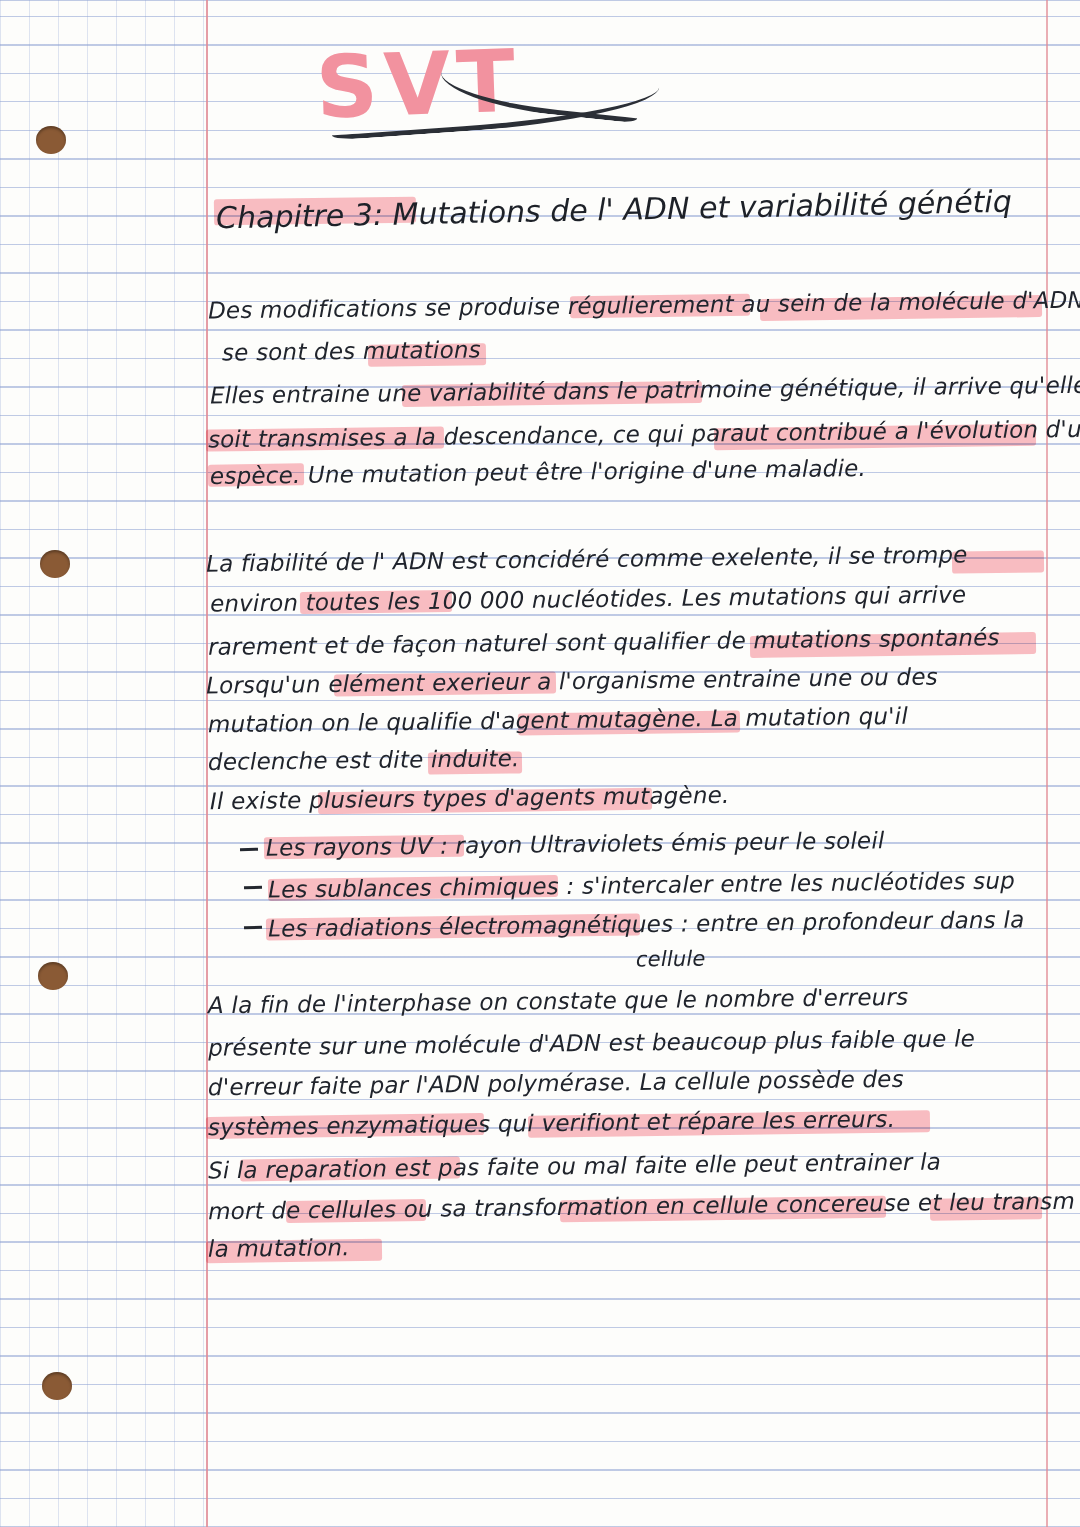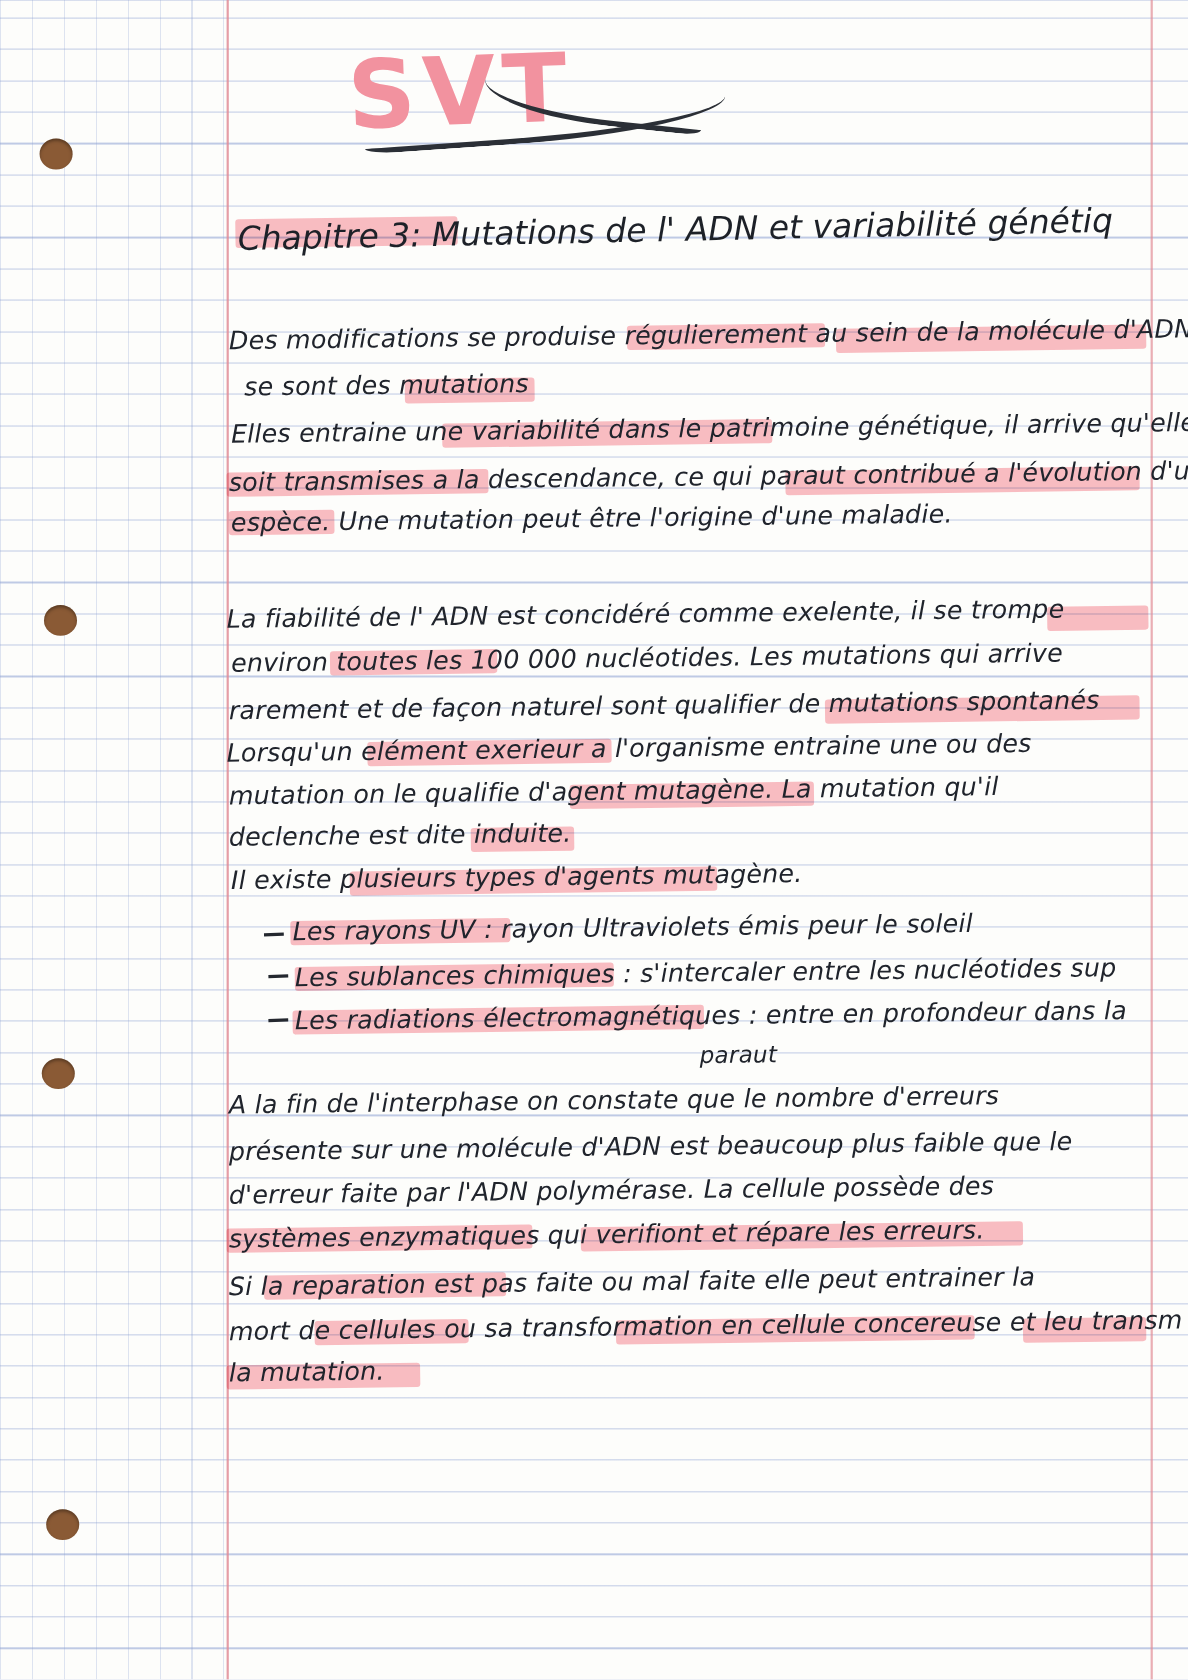"paraut" div.hw { text: paraut -> cellule }
